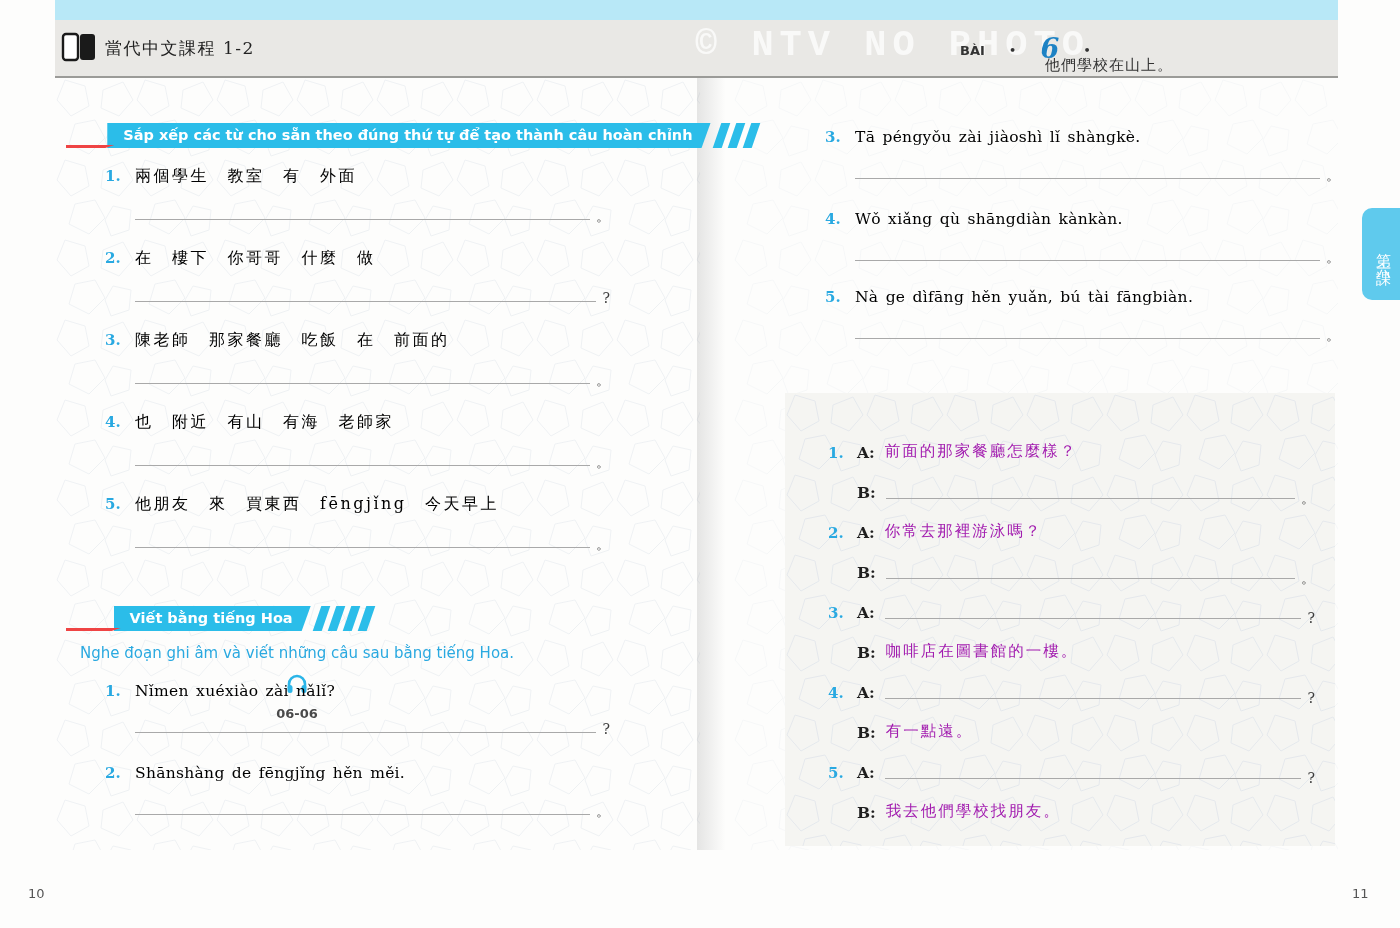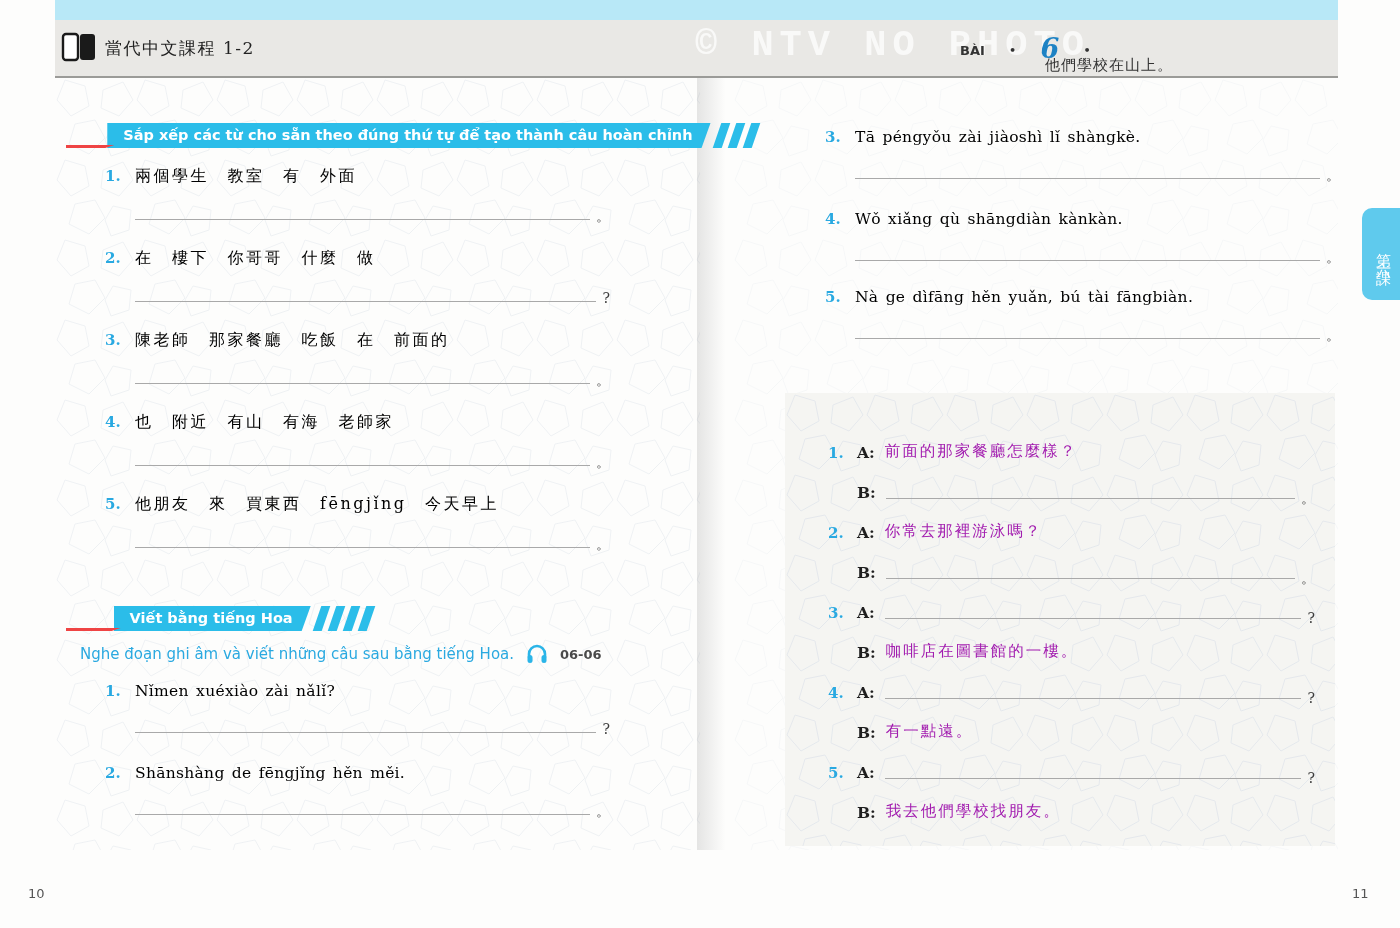"Nghe đoạn ghi âm và" .instr { flex-direction: none -> column }
